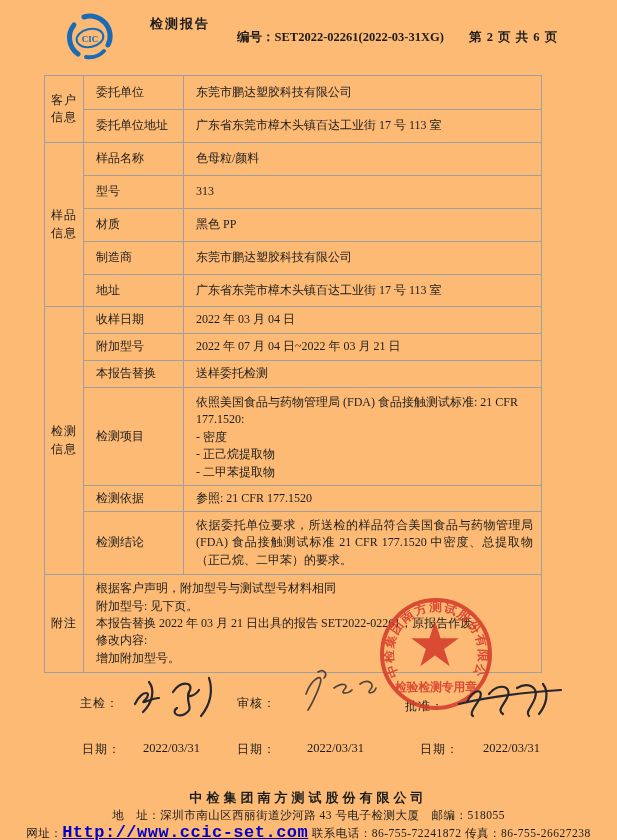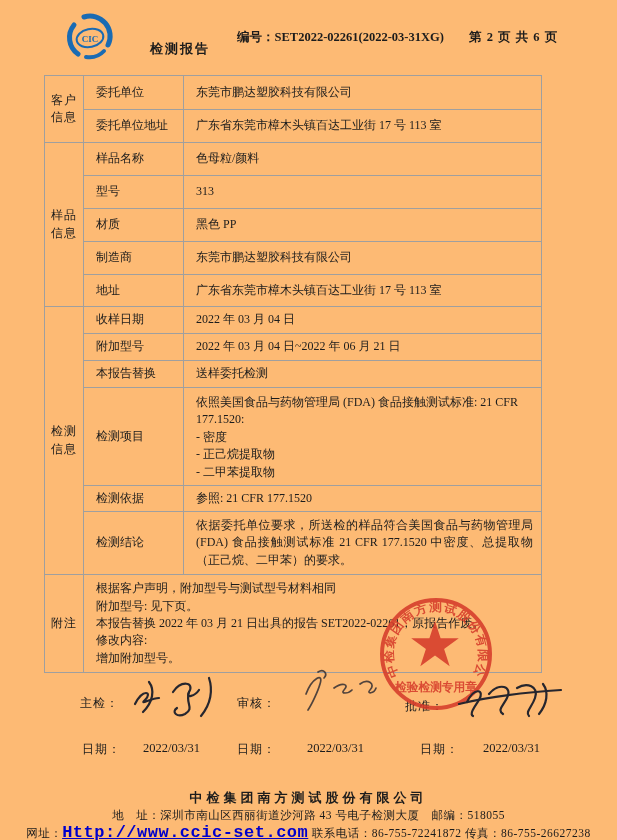"检测报告" .hdr-title { top: 40px -> 15px }
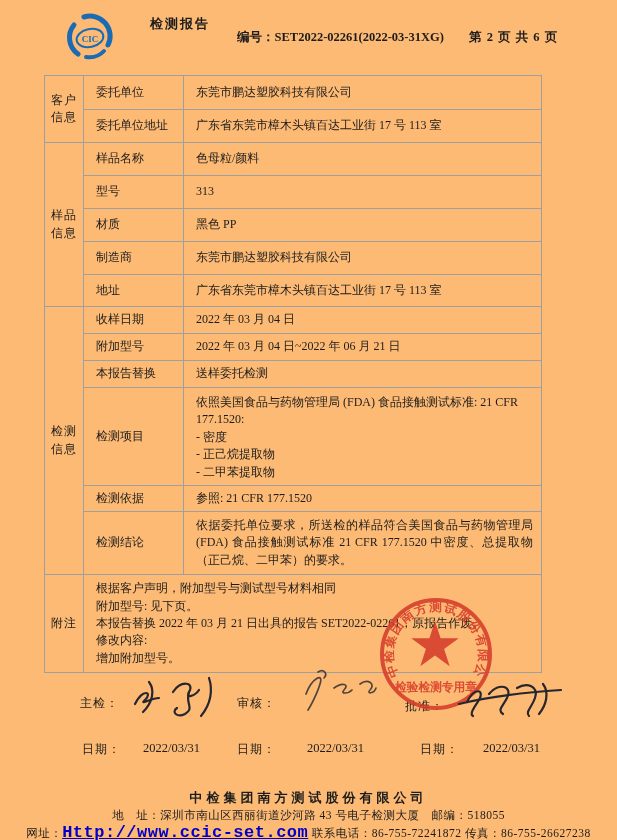"2022 年 03 月 04 日~2022" td.val { text: 03 月 04 日~2022 年 06 -> 07 月 04 日~2022 年 03 }
